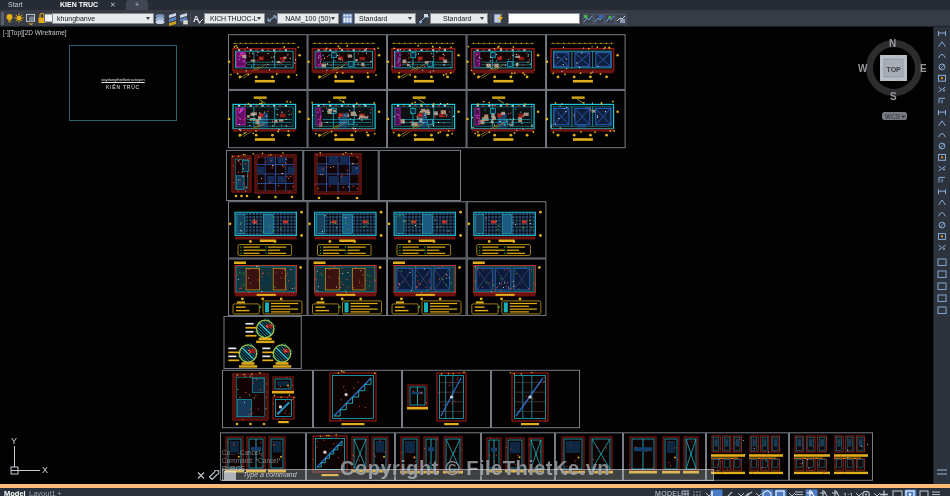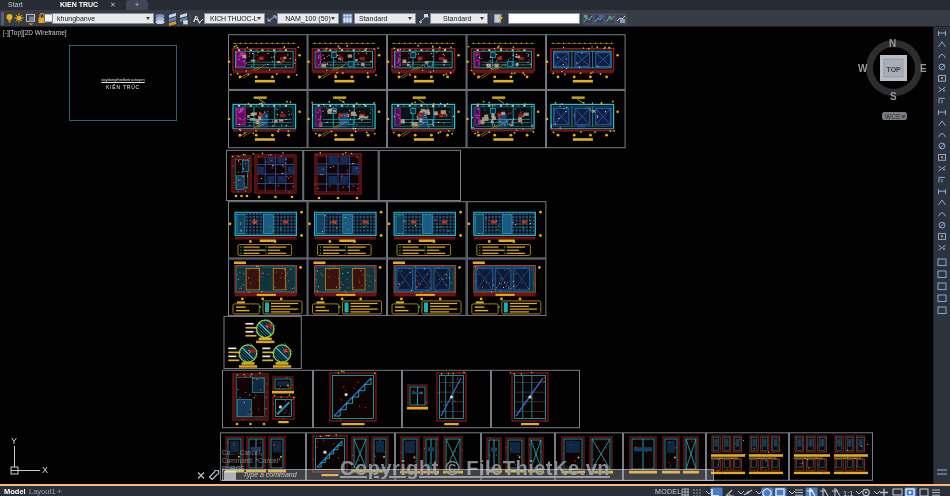"Copyright © FileThietKe.vn" #wm { text-decoration: underline -> none }
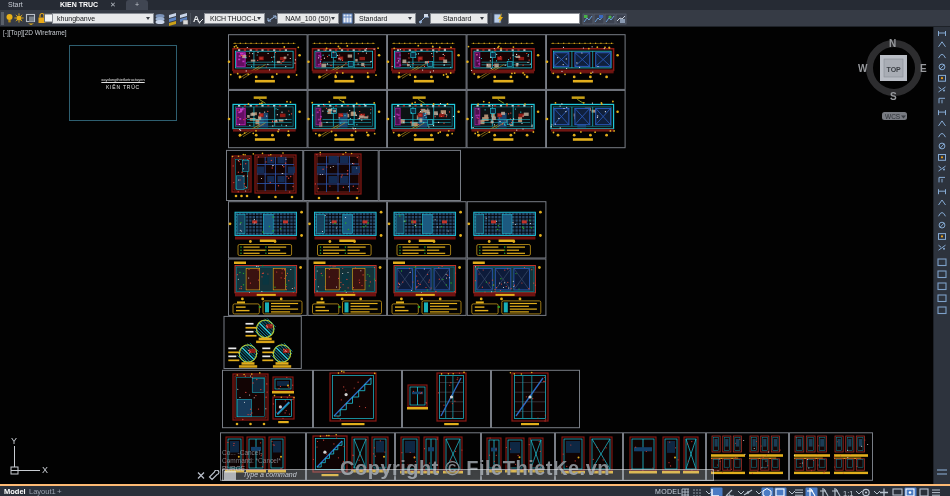"Model" #statusbar { border-top: 2px solid #fdba74 -> 4px solid #fdba74 }
